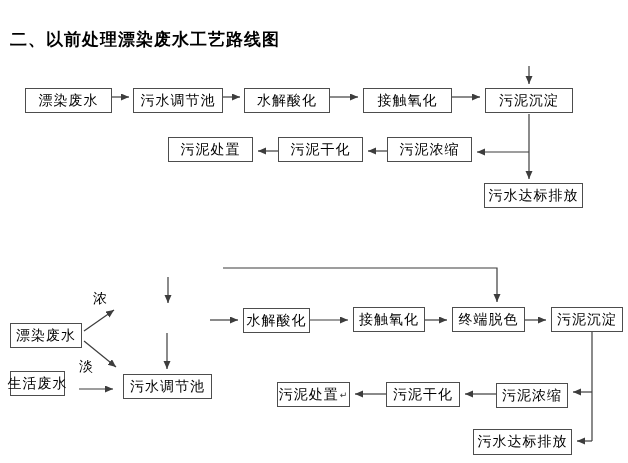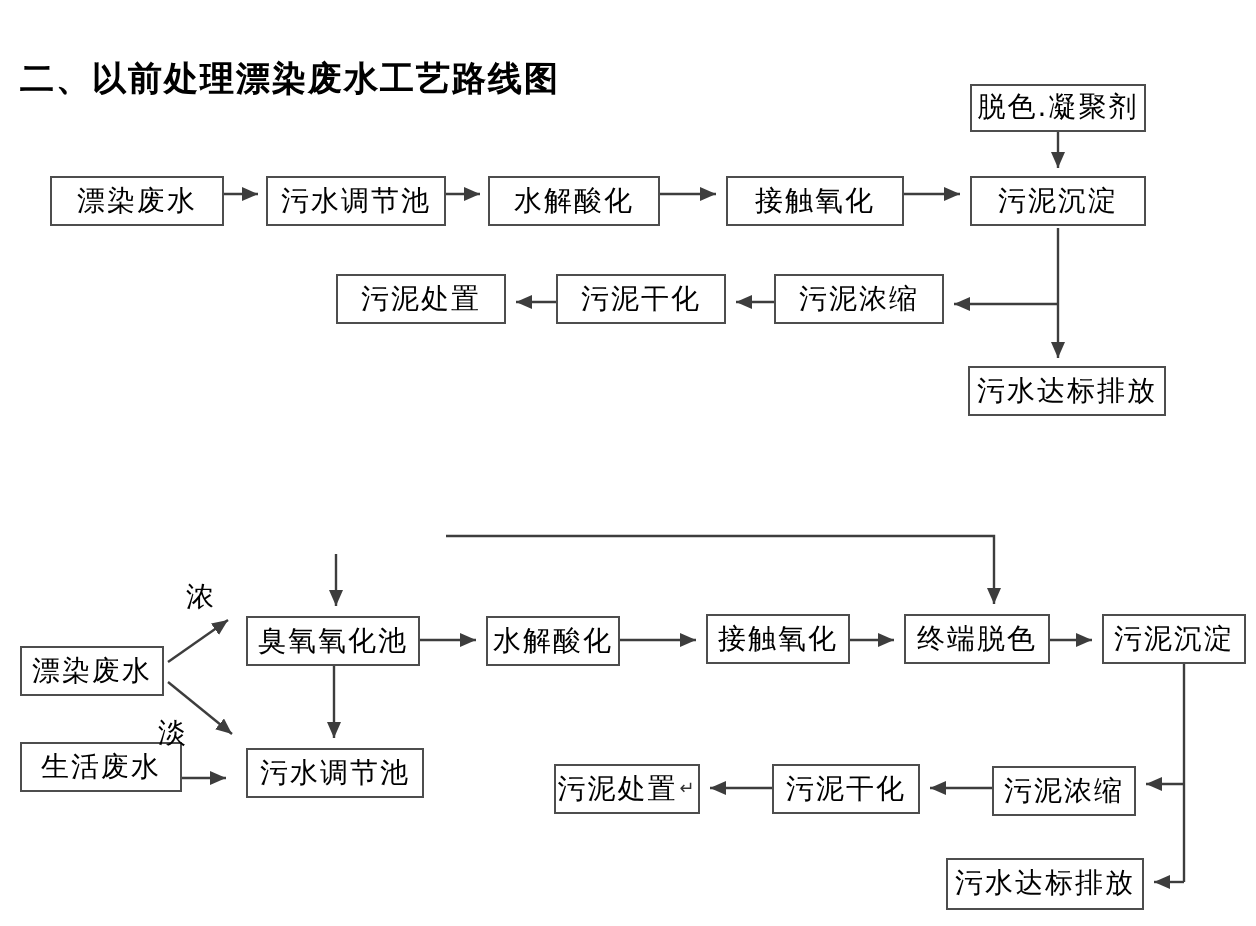"脱色.凝聚剂" div.node { html: <div>脱色.凝聚剂</div> -> none }
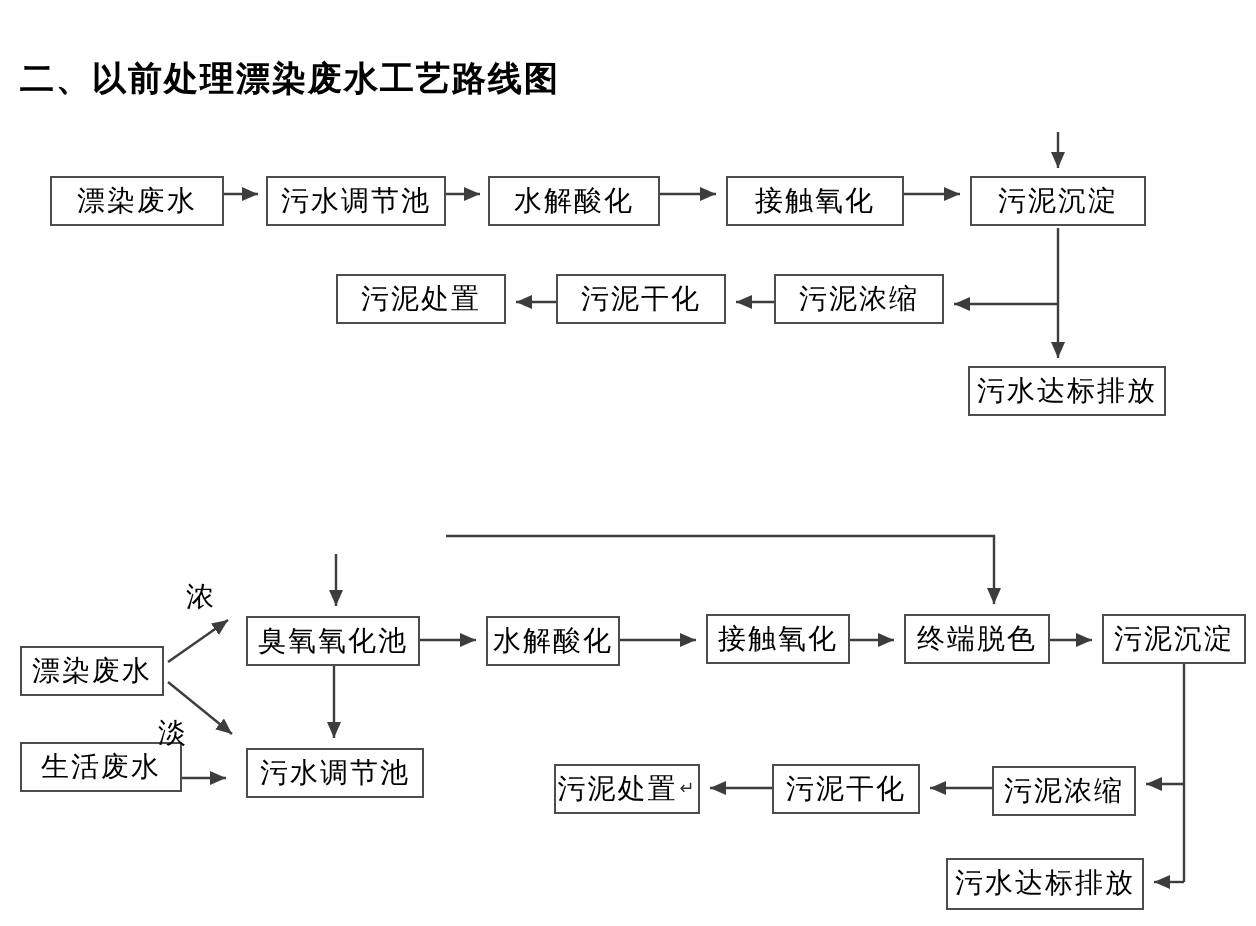"臭氧氧化池" div.node { html: <div>臭氧氧化池</div> -> none }
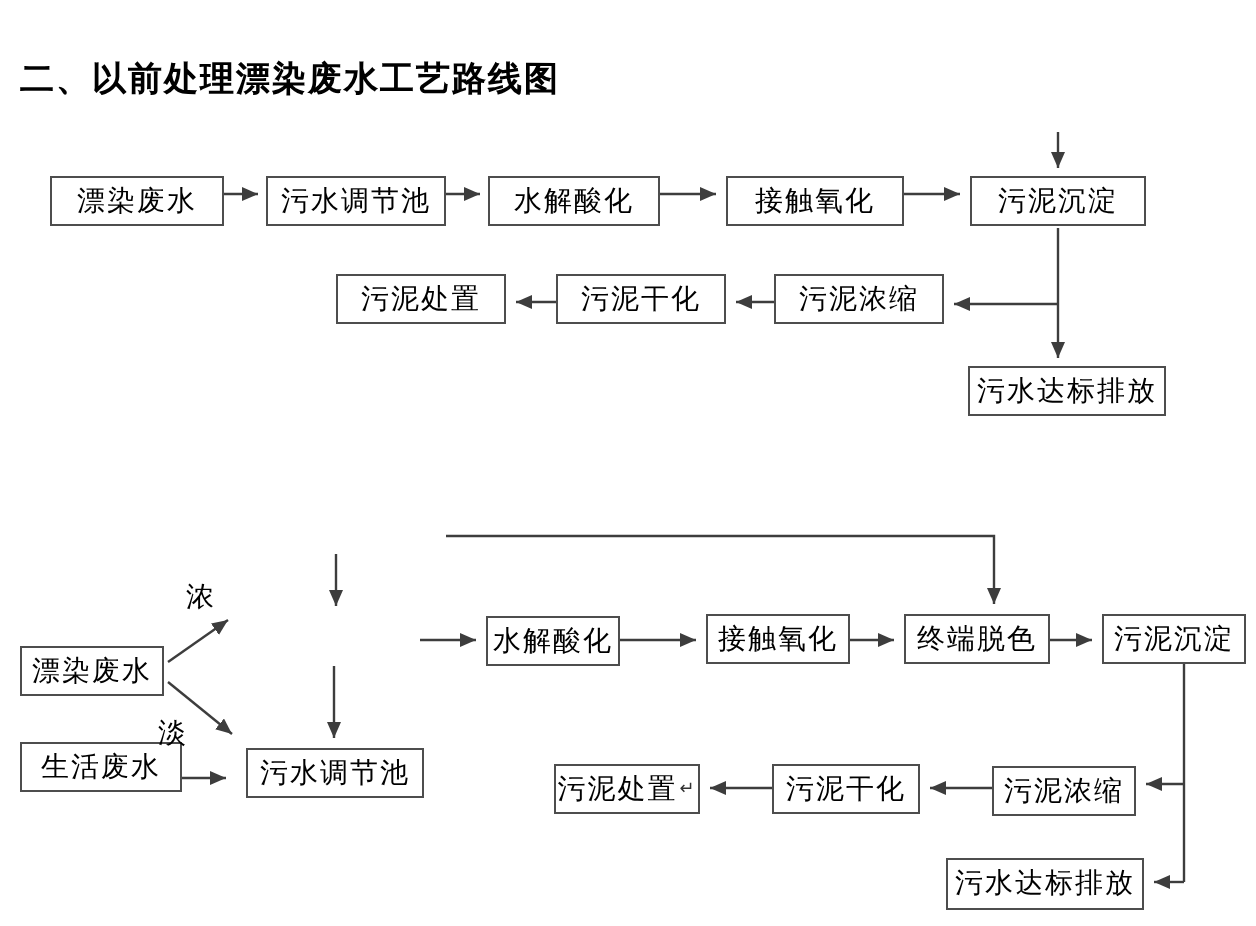"生活废水" div.node { width: 81px -> 55px }
